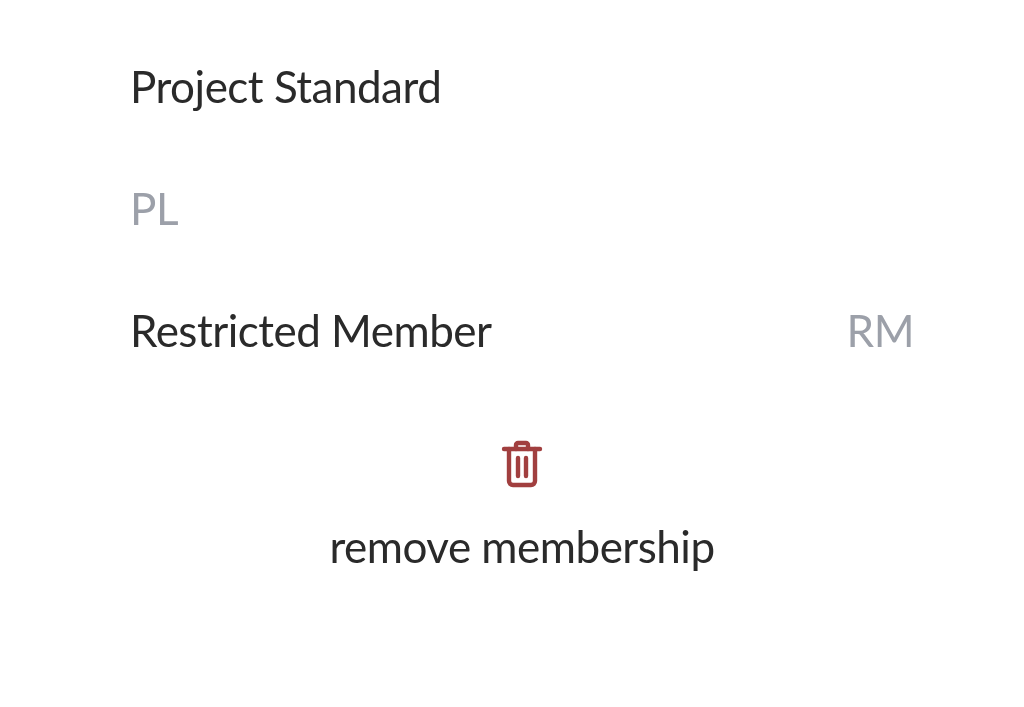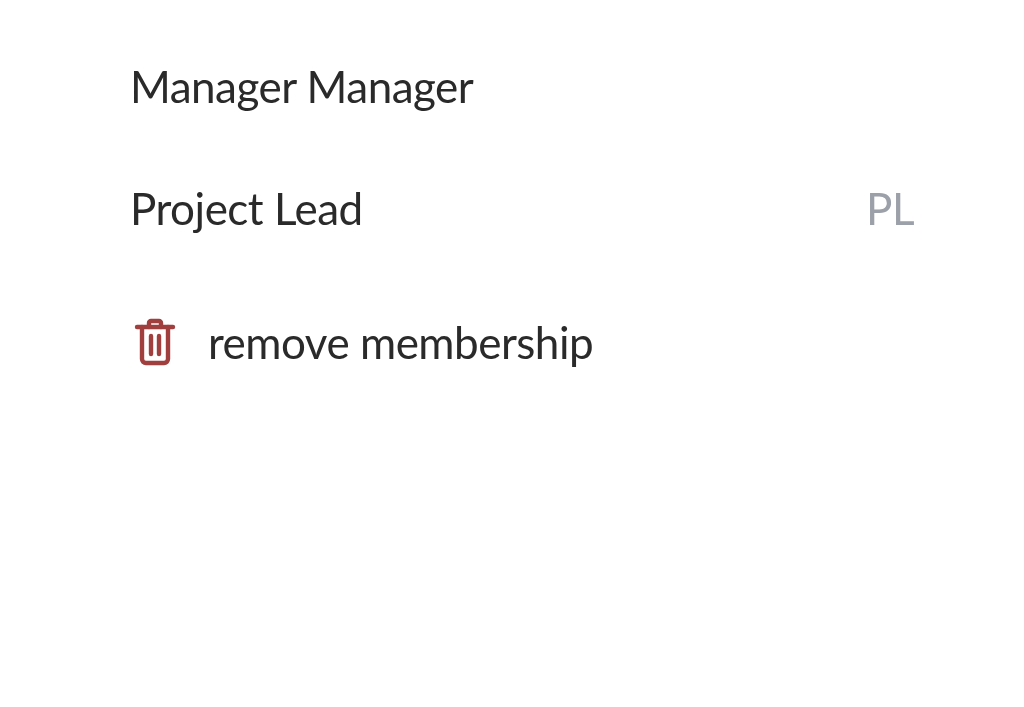"Manager Manager" span.role-label { text: Manager Manager -> Project Standard }
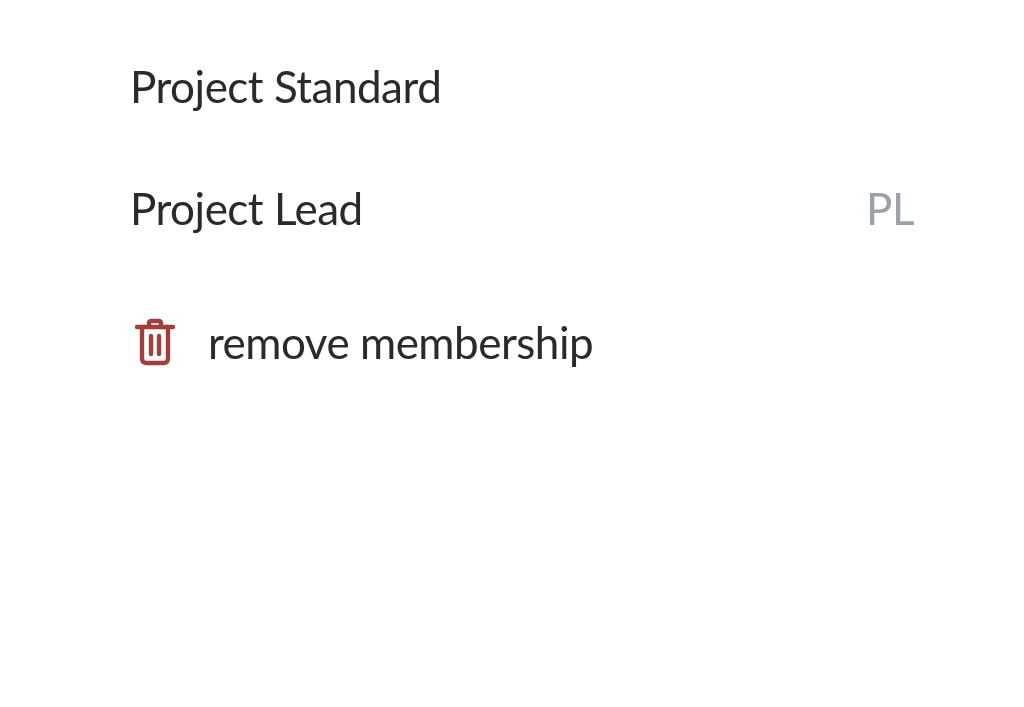"Project Lead" span.role-label { html: <span>Project Lead</span> -> none }
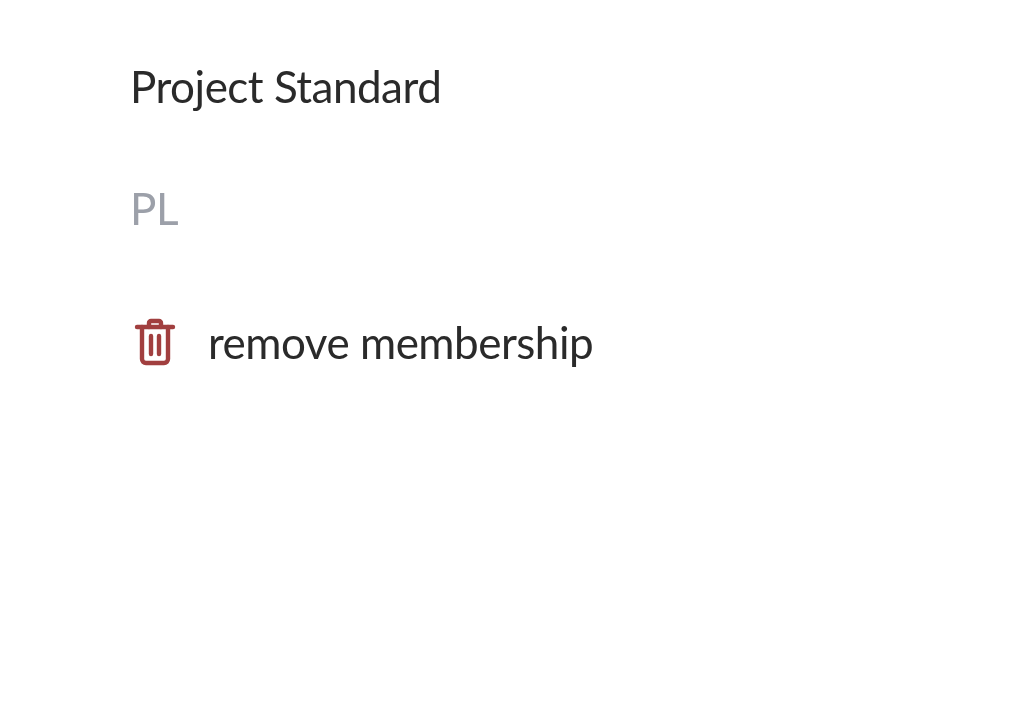"Restricted Member" div.role-item { html: none -> <div> <span>Restricted Member</span> <span>RM</span> </div> }
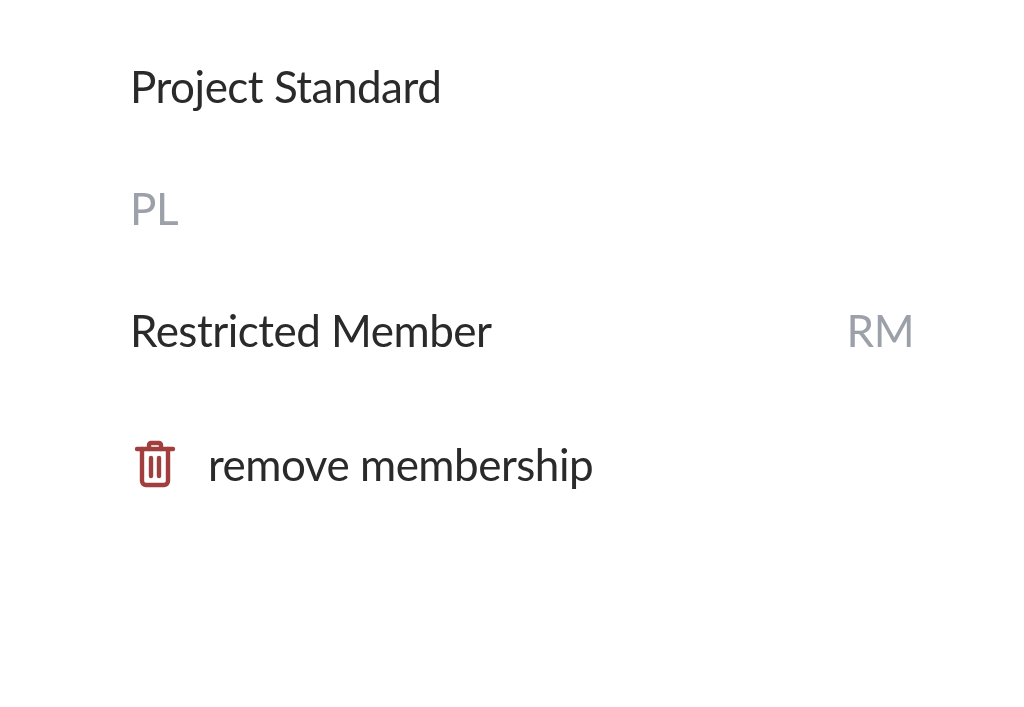"remove membership" .remove-item { flex-direction: none -> column }
